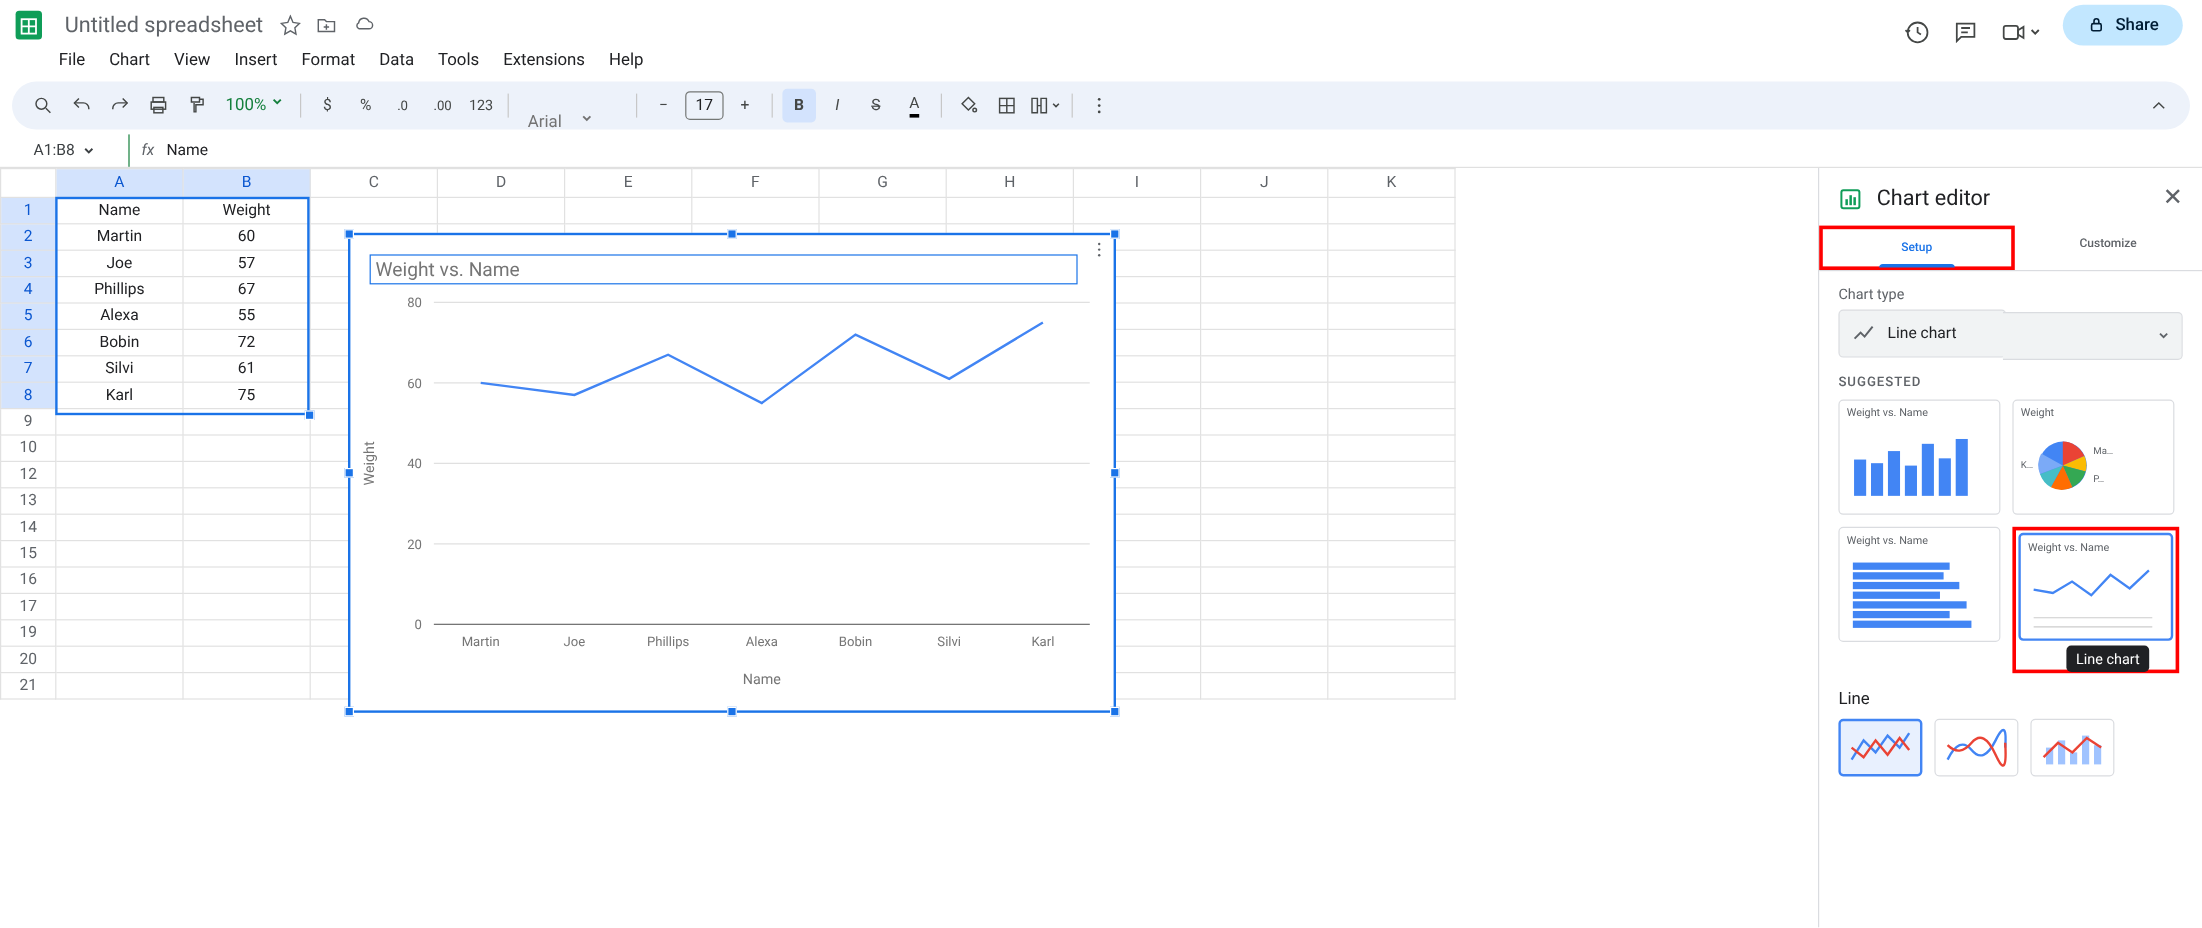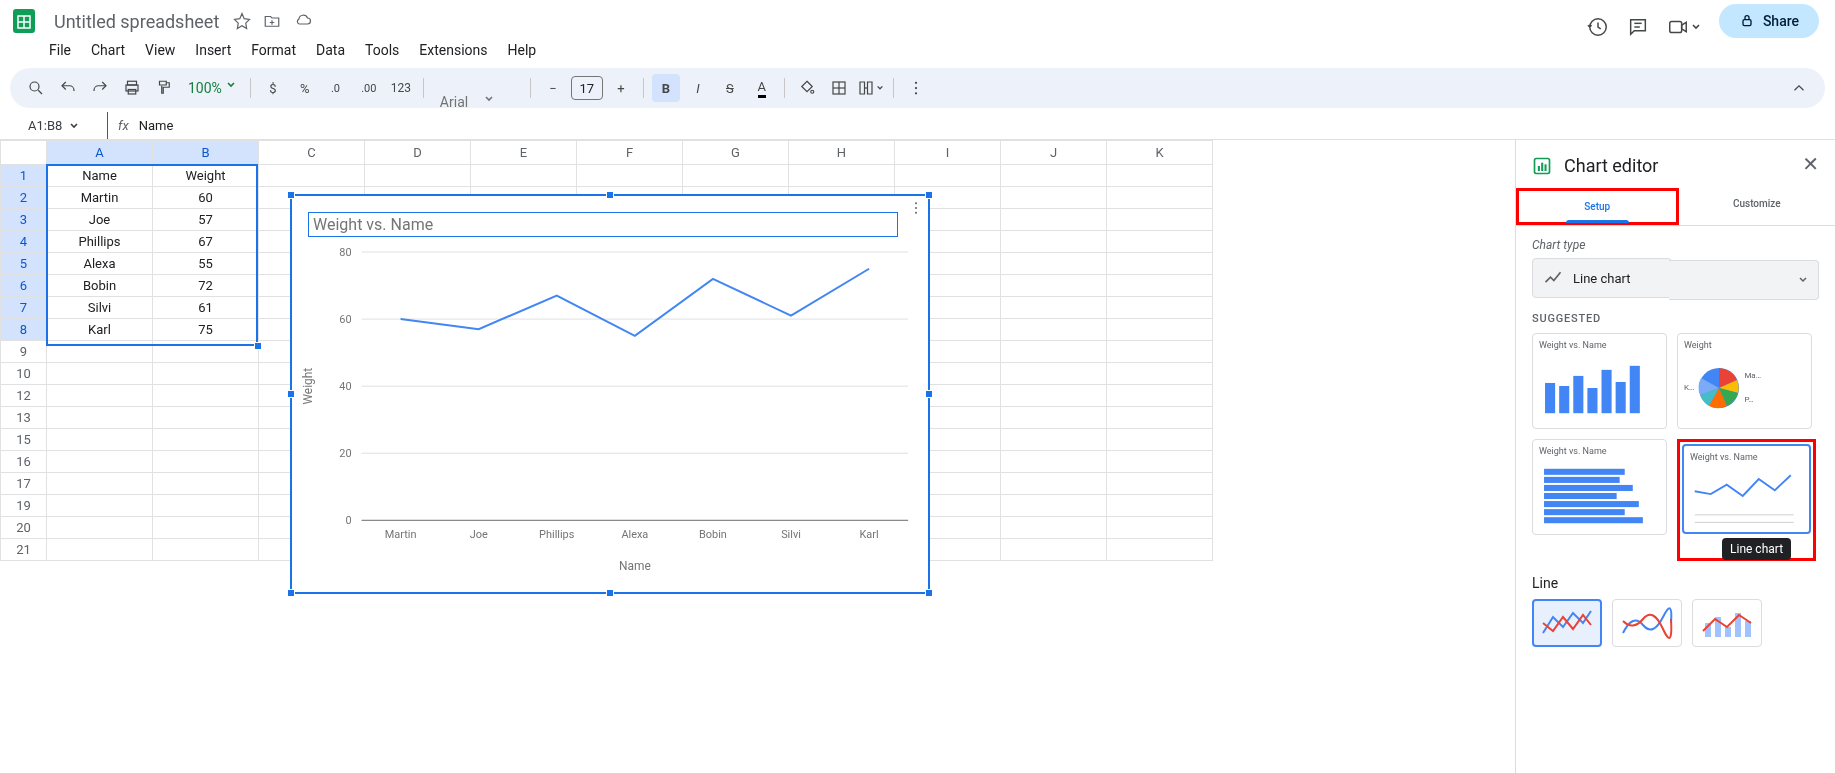"Chart type" .sb-label { font-style: italic -> none }
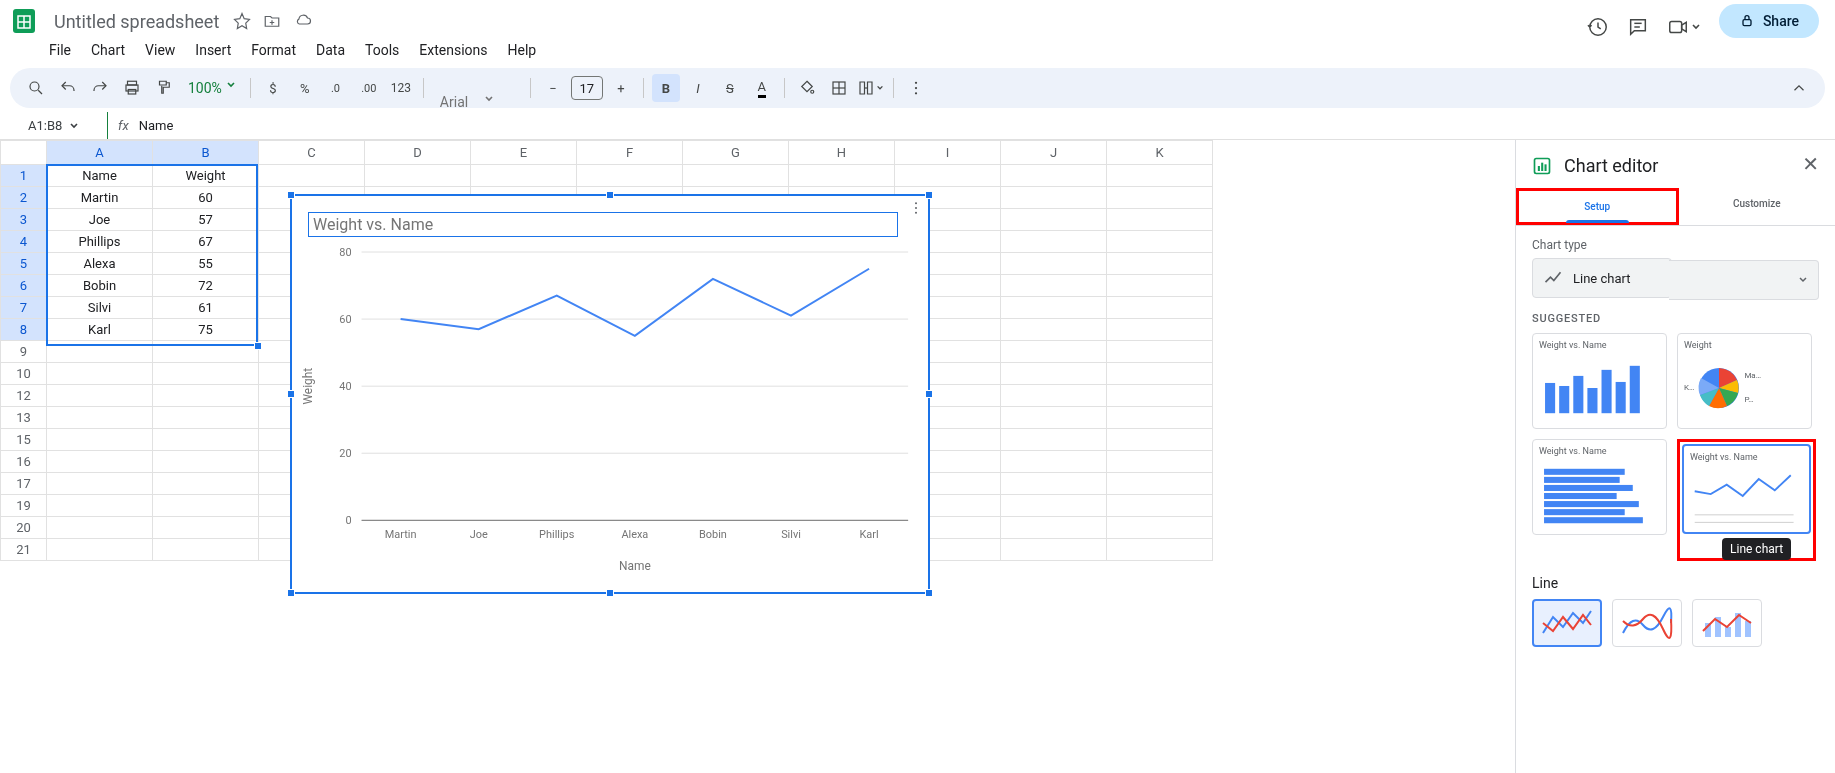"14" tr { html: none -> <tr> <th>14</th> <td></td> <td></td> <td></td> <td></td> <td></td> <td></td> <td></td> <td></td> <td></td> <td></td> <td></td> </tr> }
